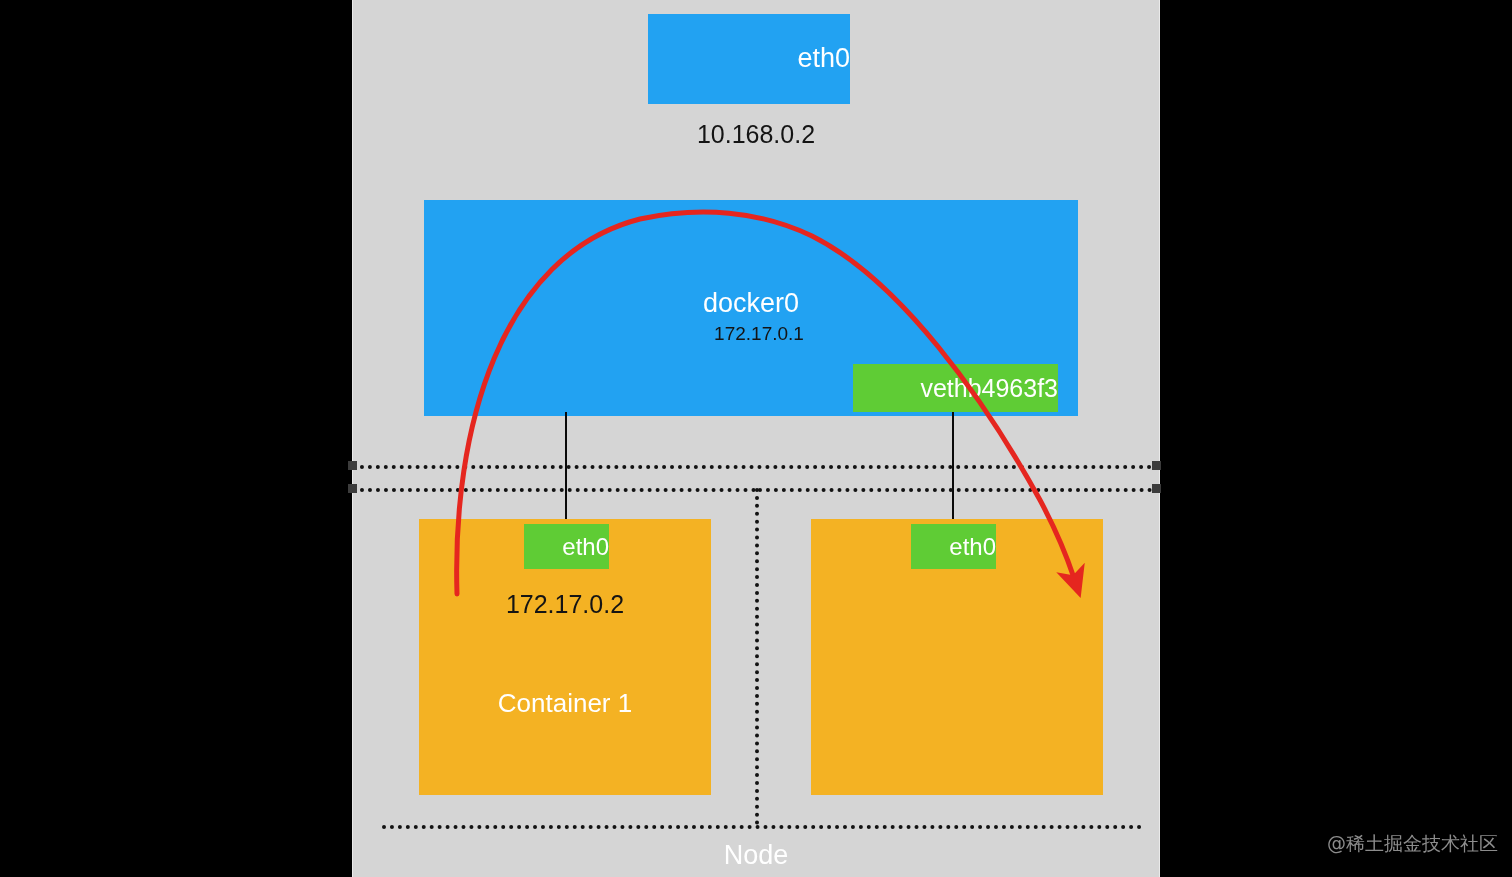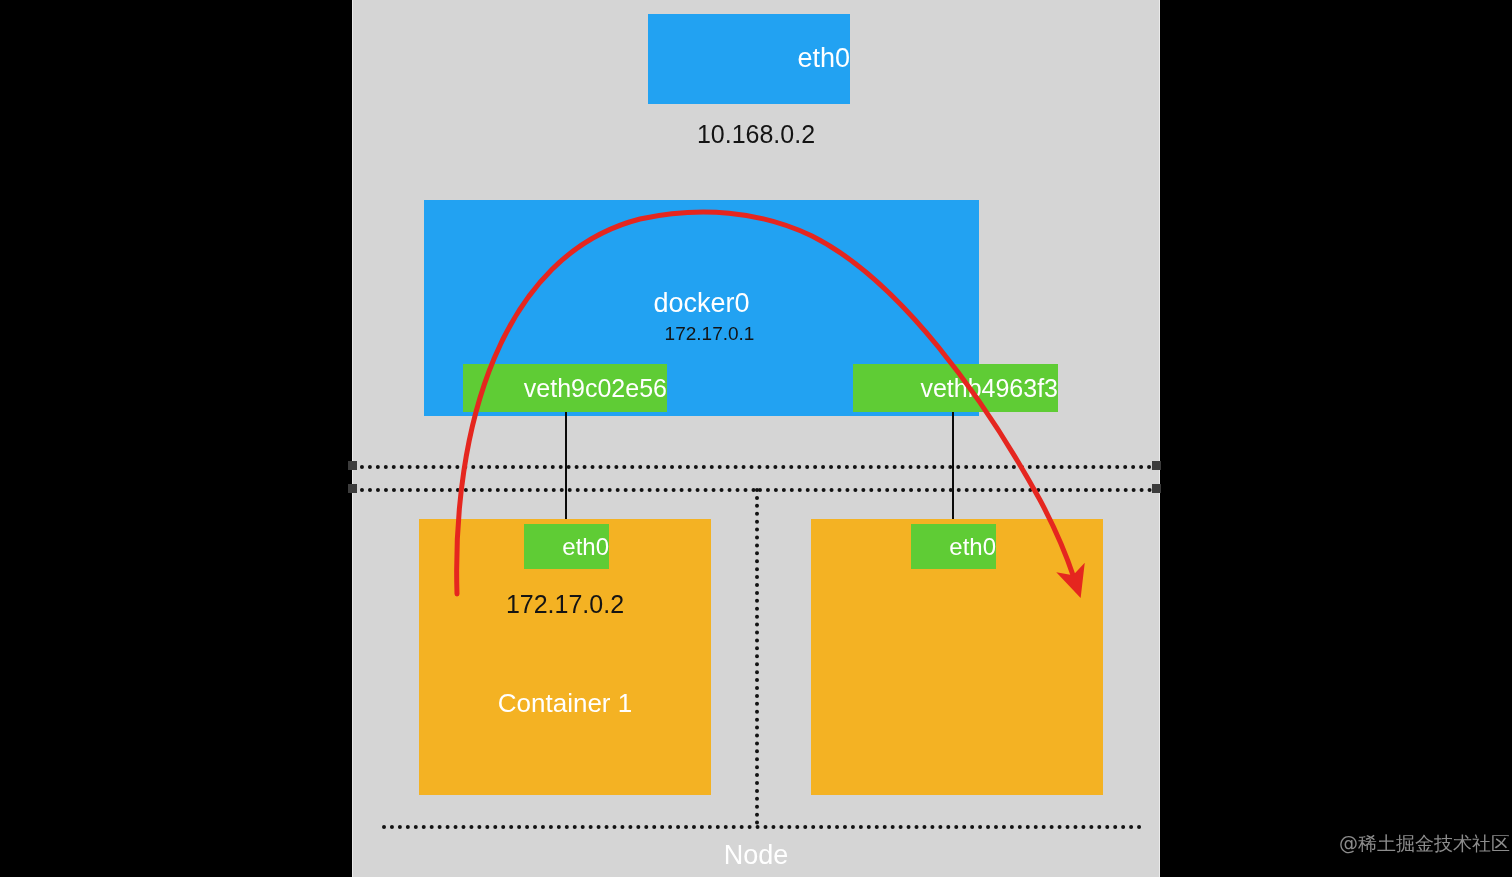"docker0" .docker0 { width: 555px -> 654px }
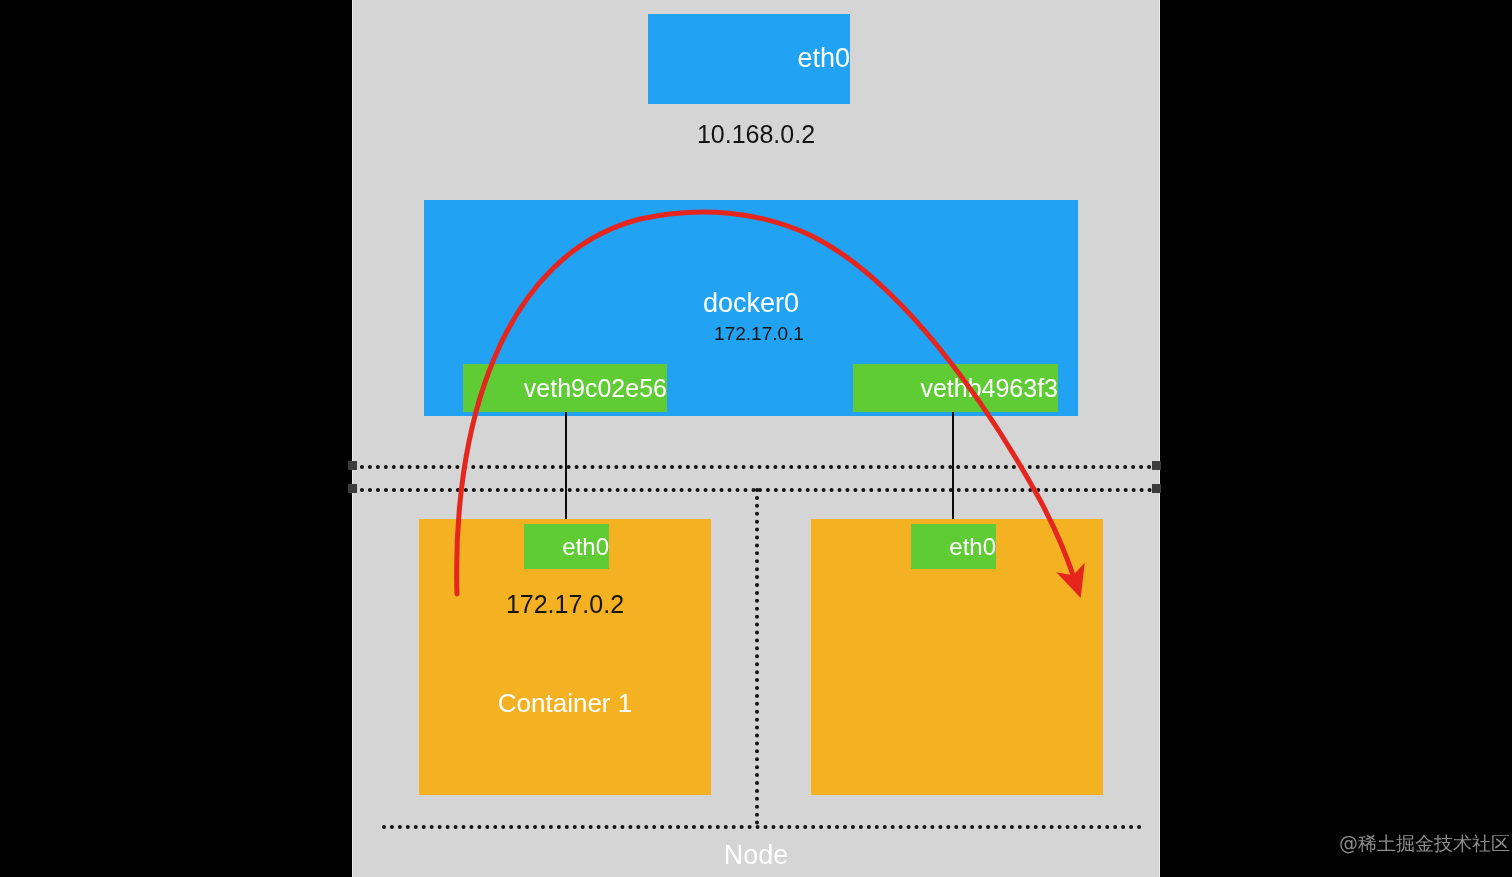"veth9c02e56" div.box { html: <div> <span>veth9c02e56</span> </div> -> none }
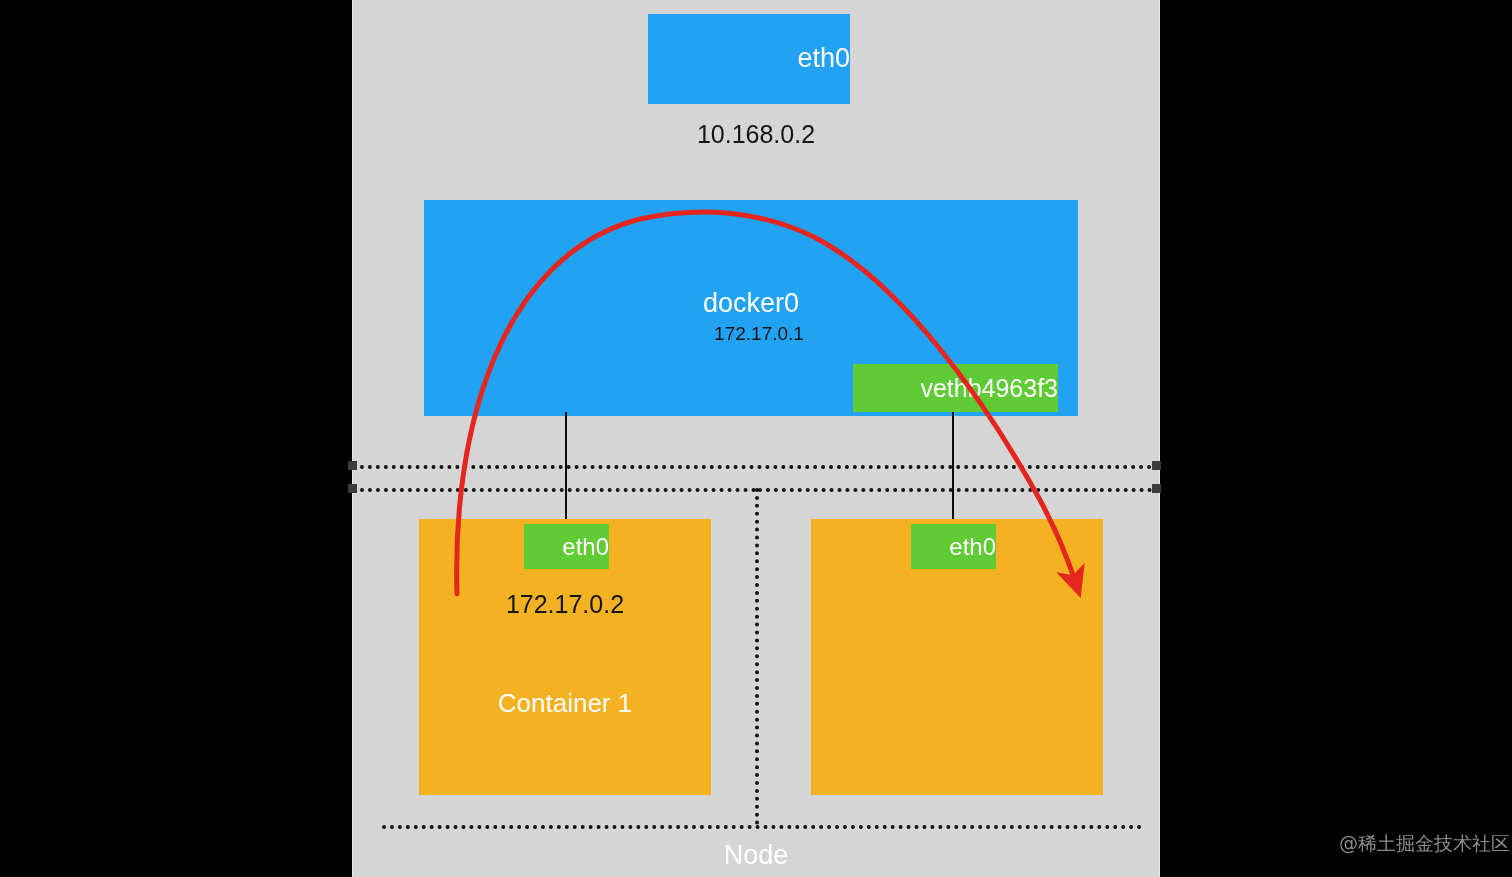"@稀土掘金技术社区" .watermark { right: 2px -> 14px }
